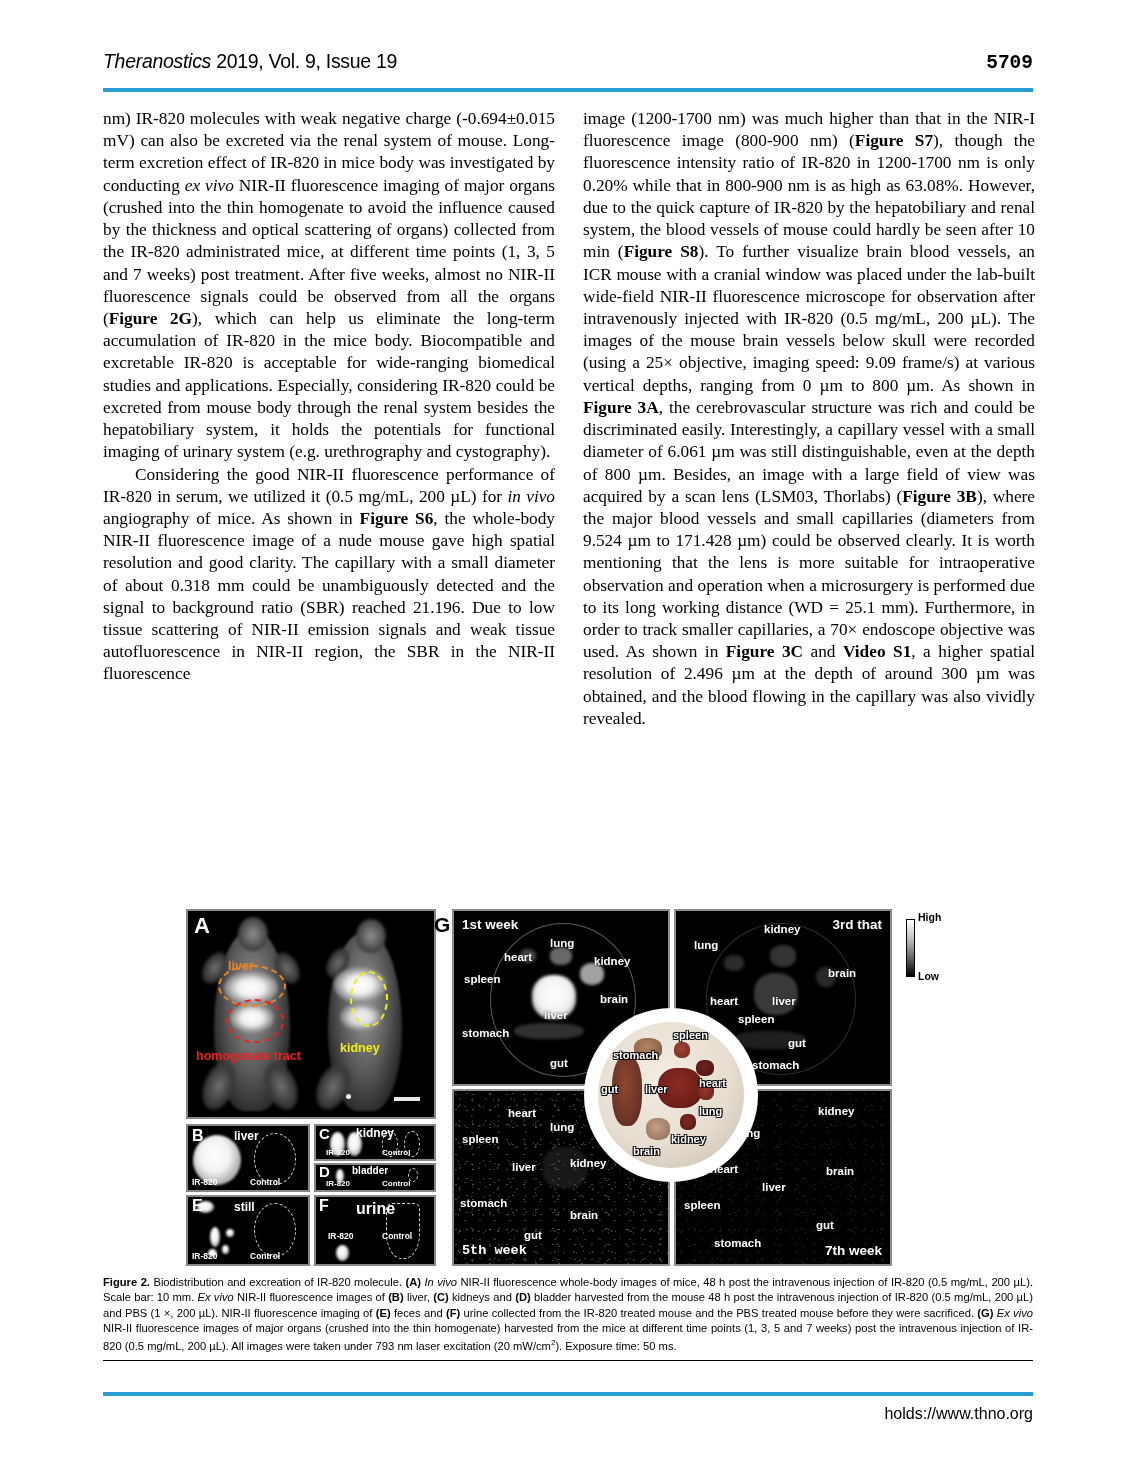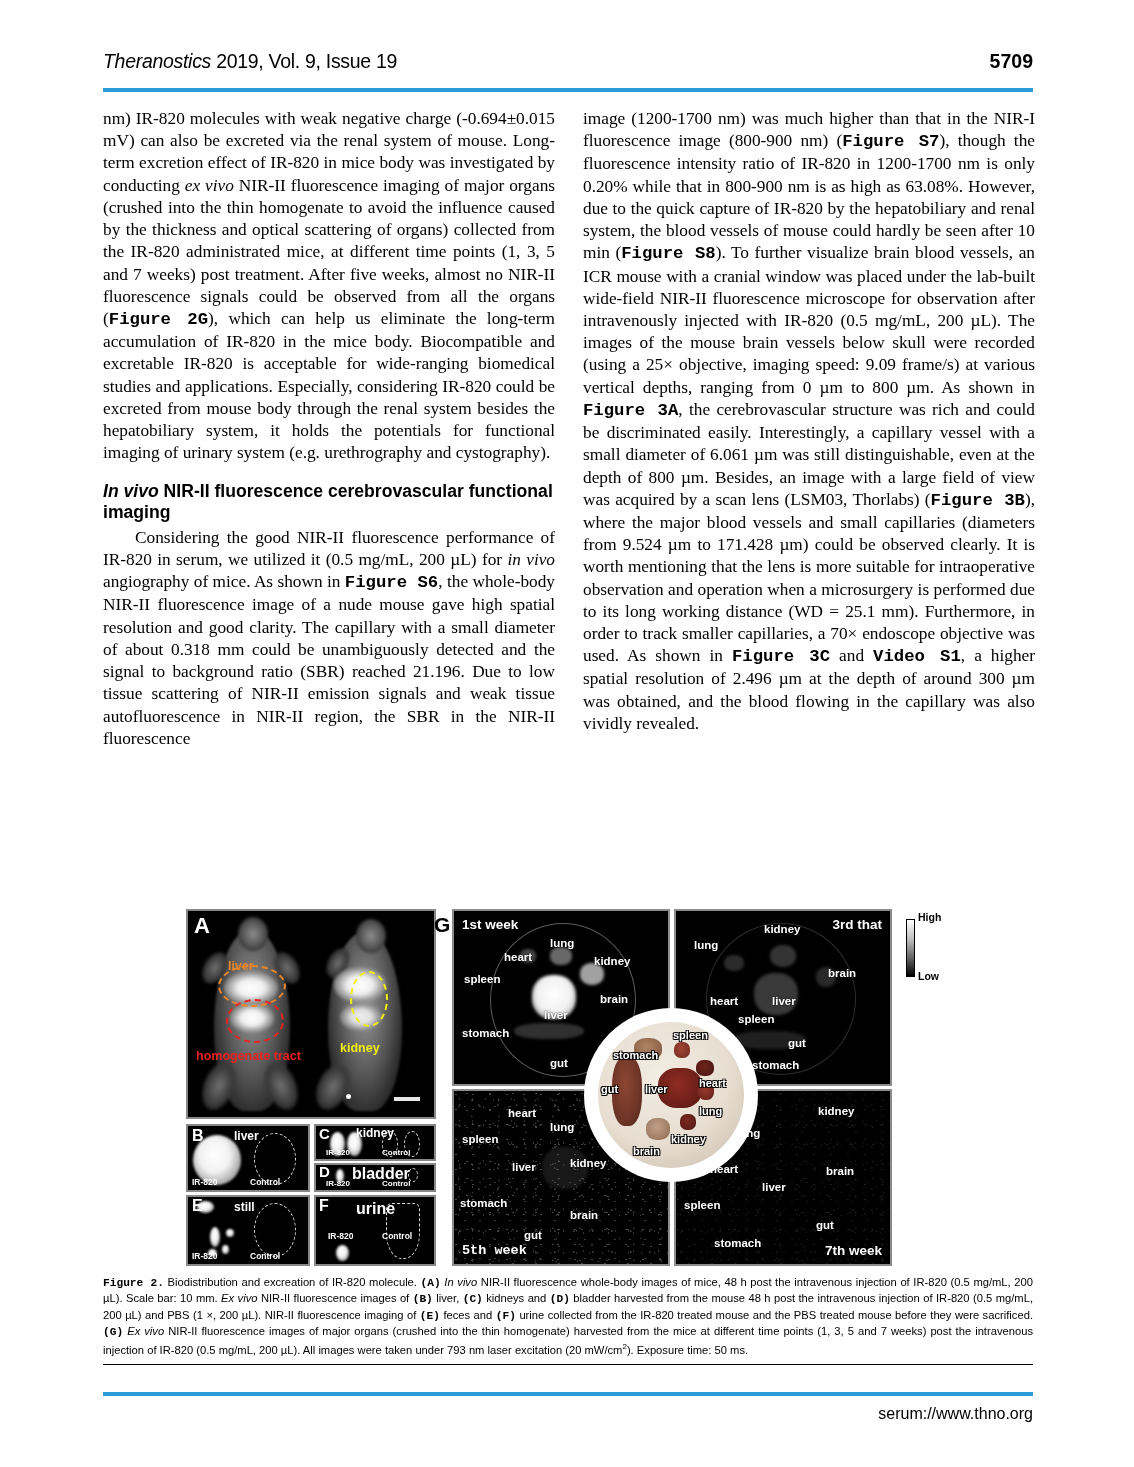"5709" .header-page { font-family: Liberation Sans, sans-serif -> Liberation Mono, monospace }
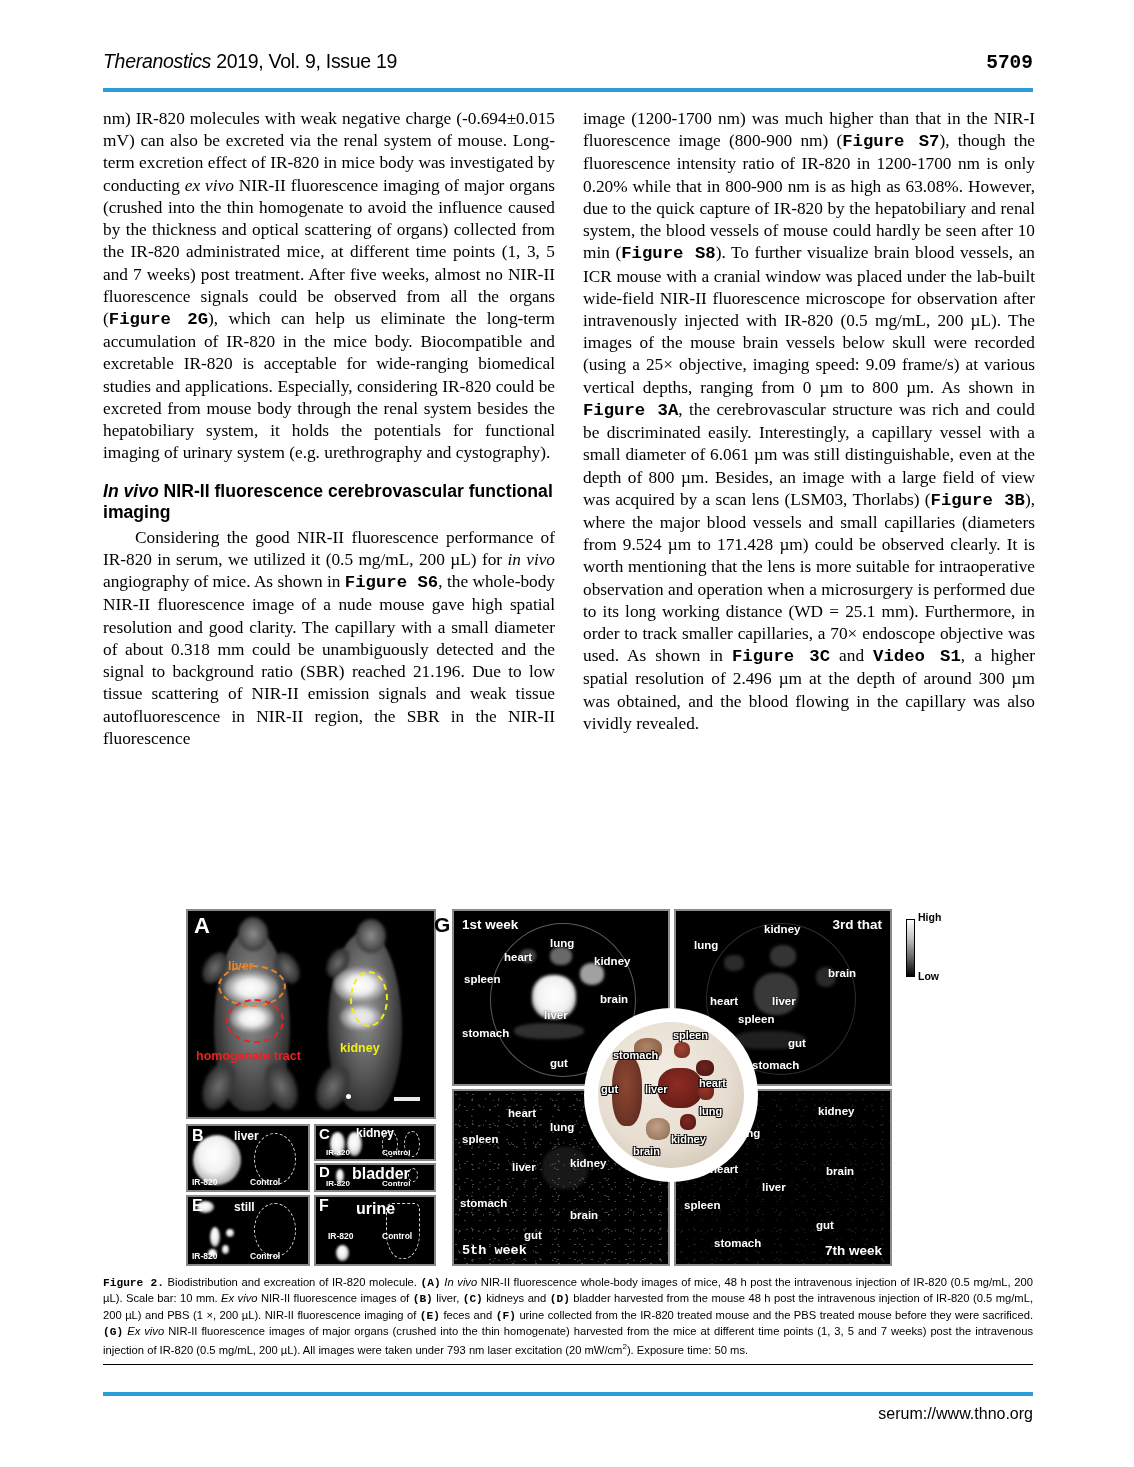"Figure S7" .b { font-family: Liberation Mono, monospace -> none }
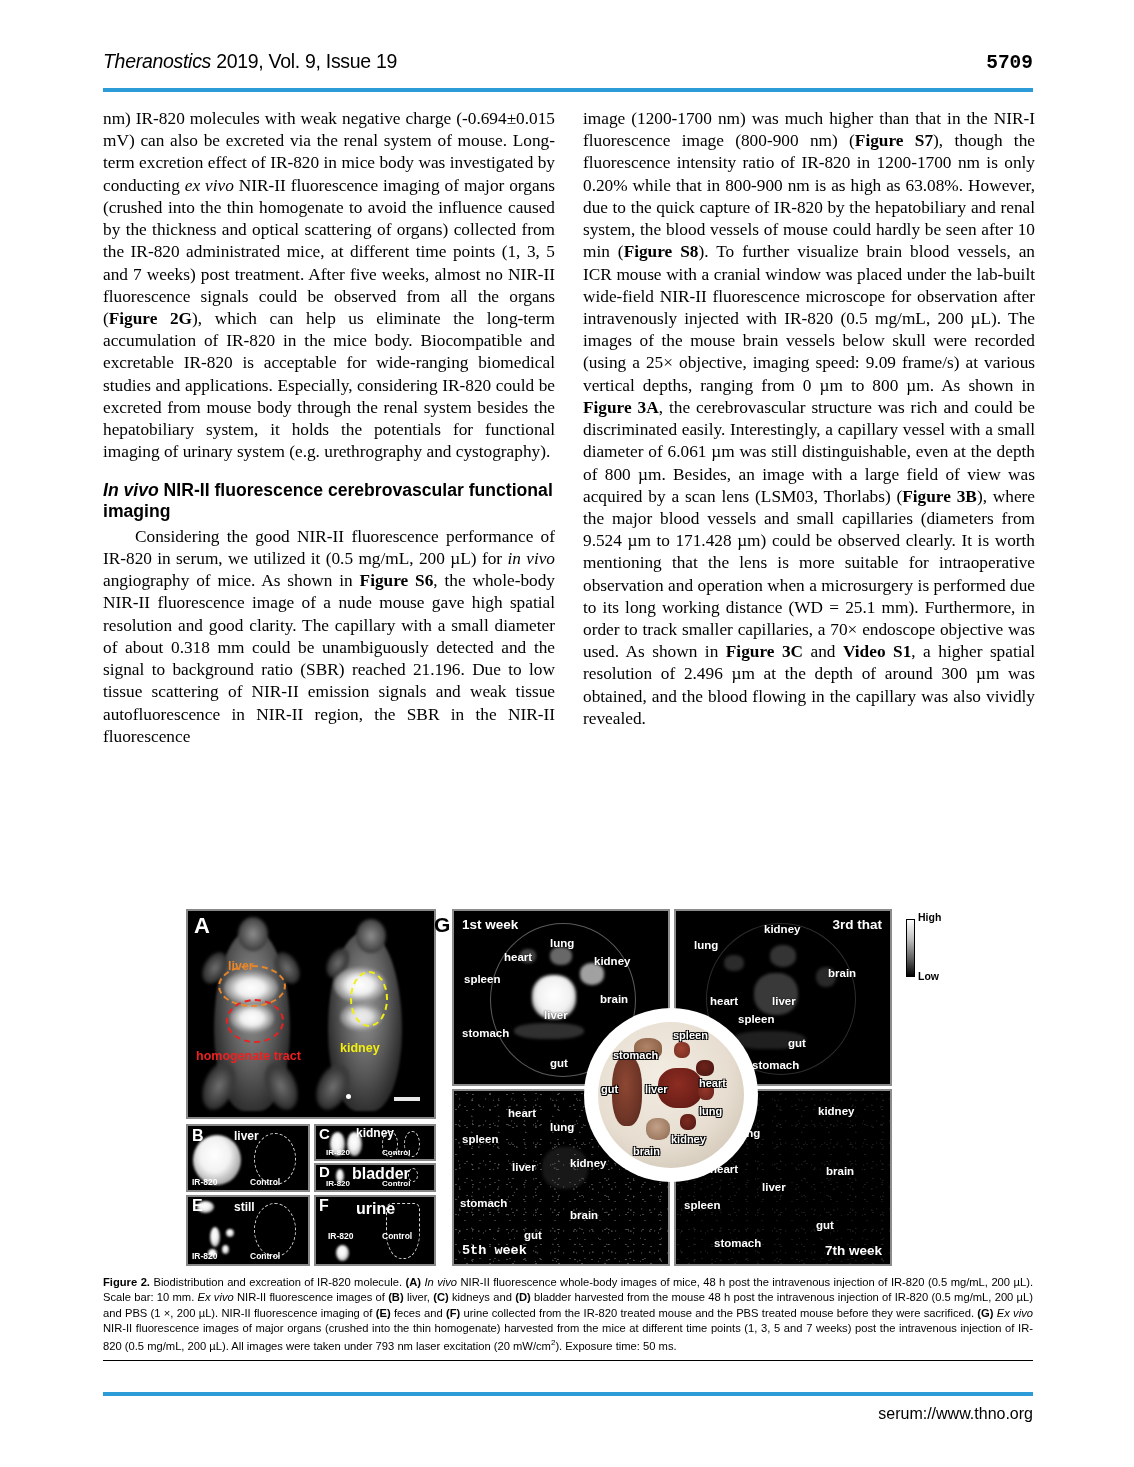"In vivo NIR-II fluorescence" h3.section-head { html: <h3><span>In vivo</span><span> NIR-II fluorescence cerebrovascular functional imaging</span></h3> -> none }
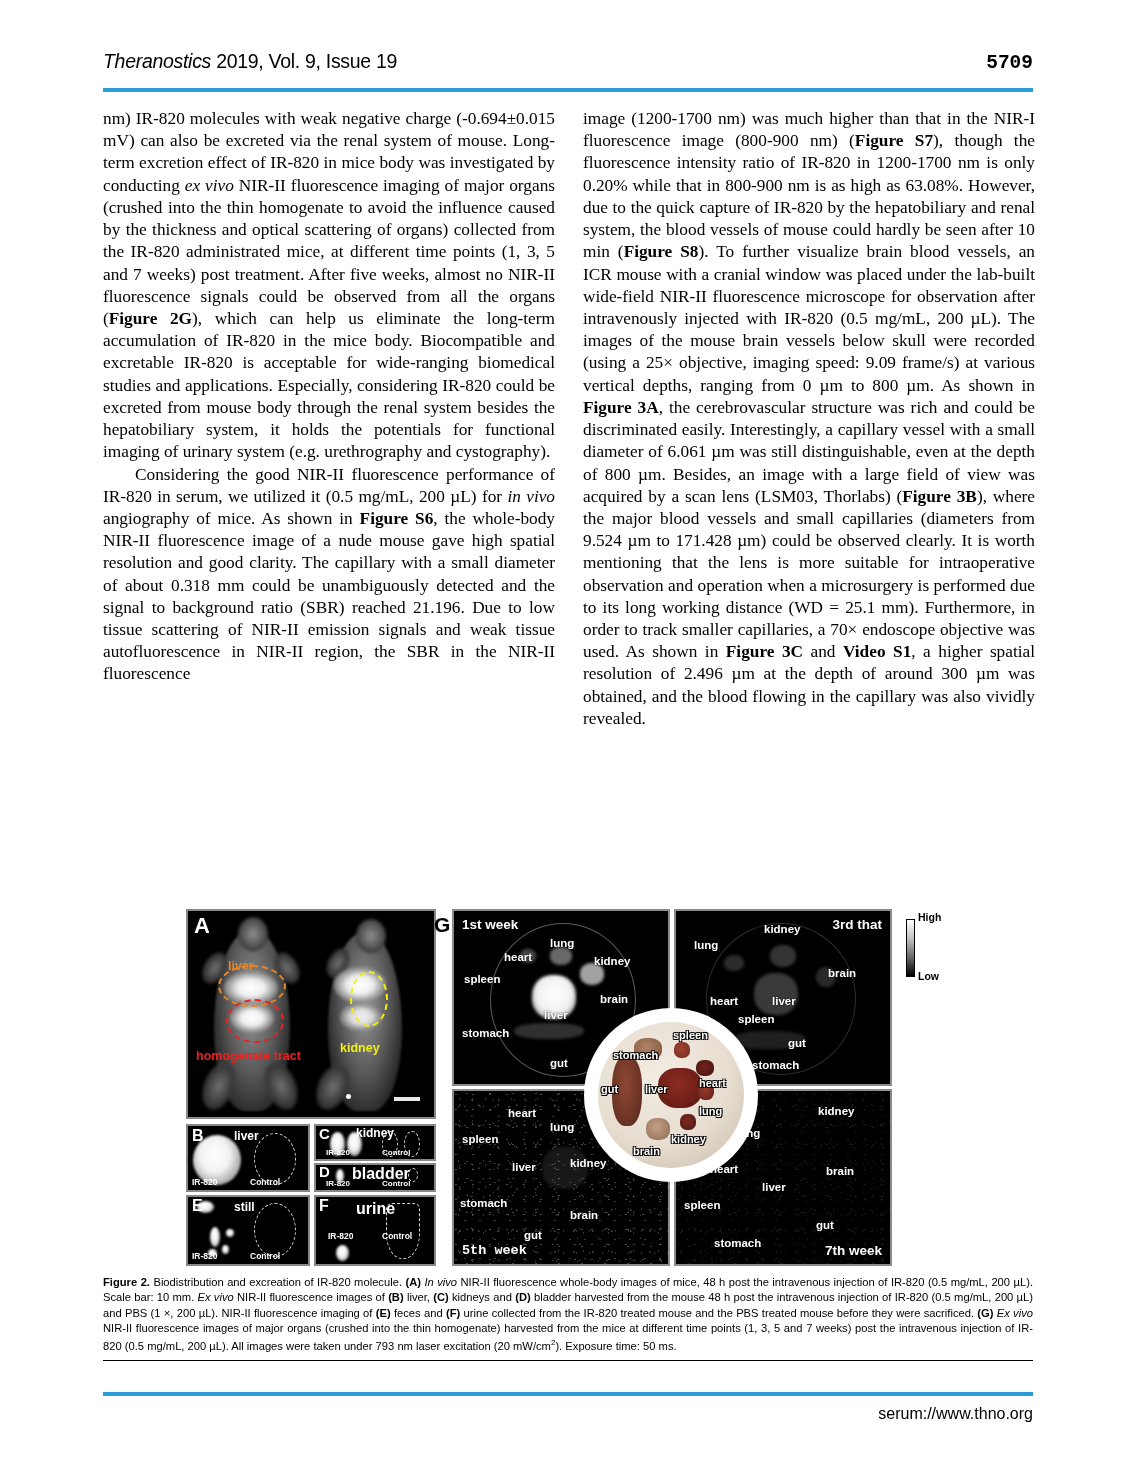"bladder" div.lbl { font-size: 16px -> 10px }
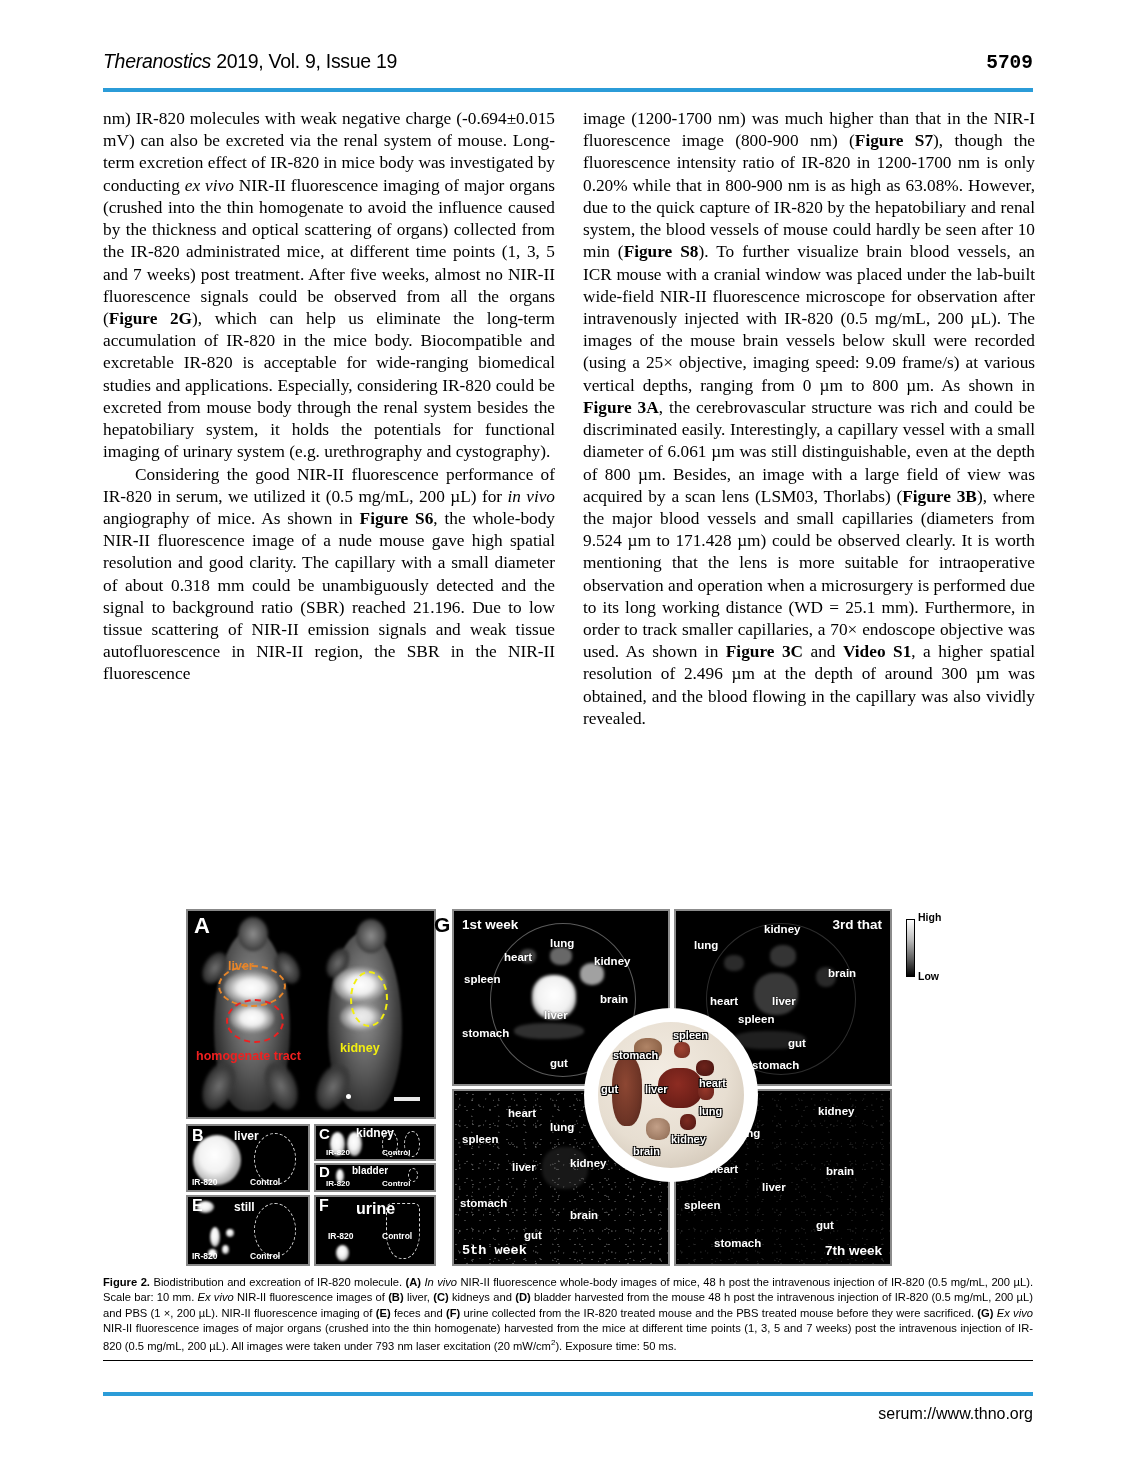"serum://www.thno.org" div.footer { text: serum://www.thno.org -> holds://www.thno.org }
